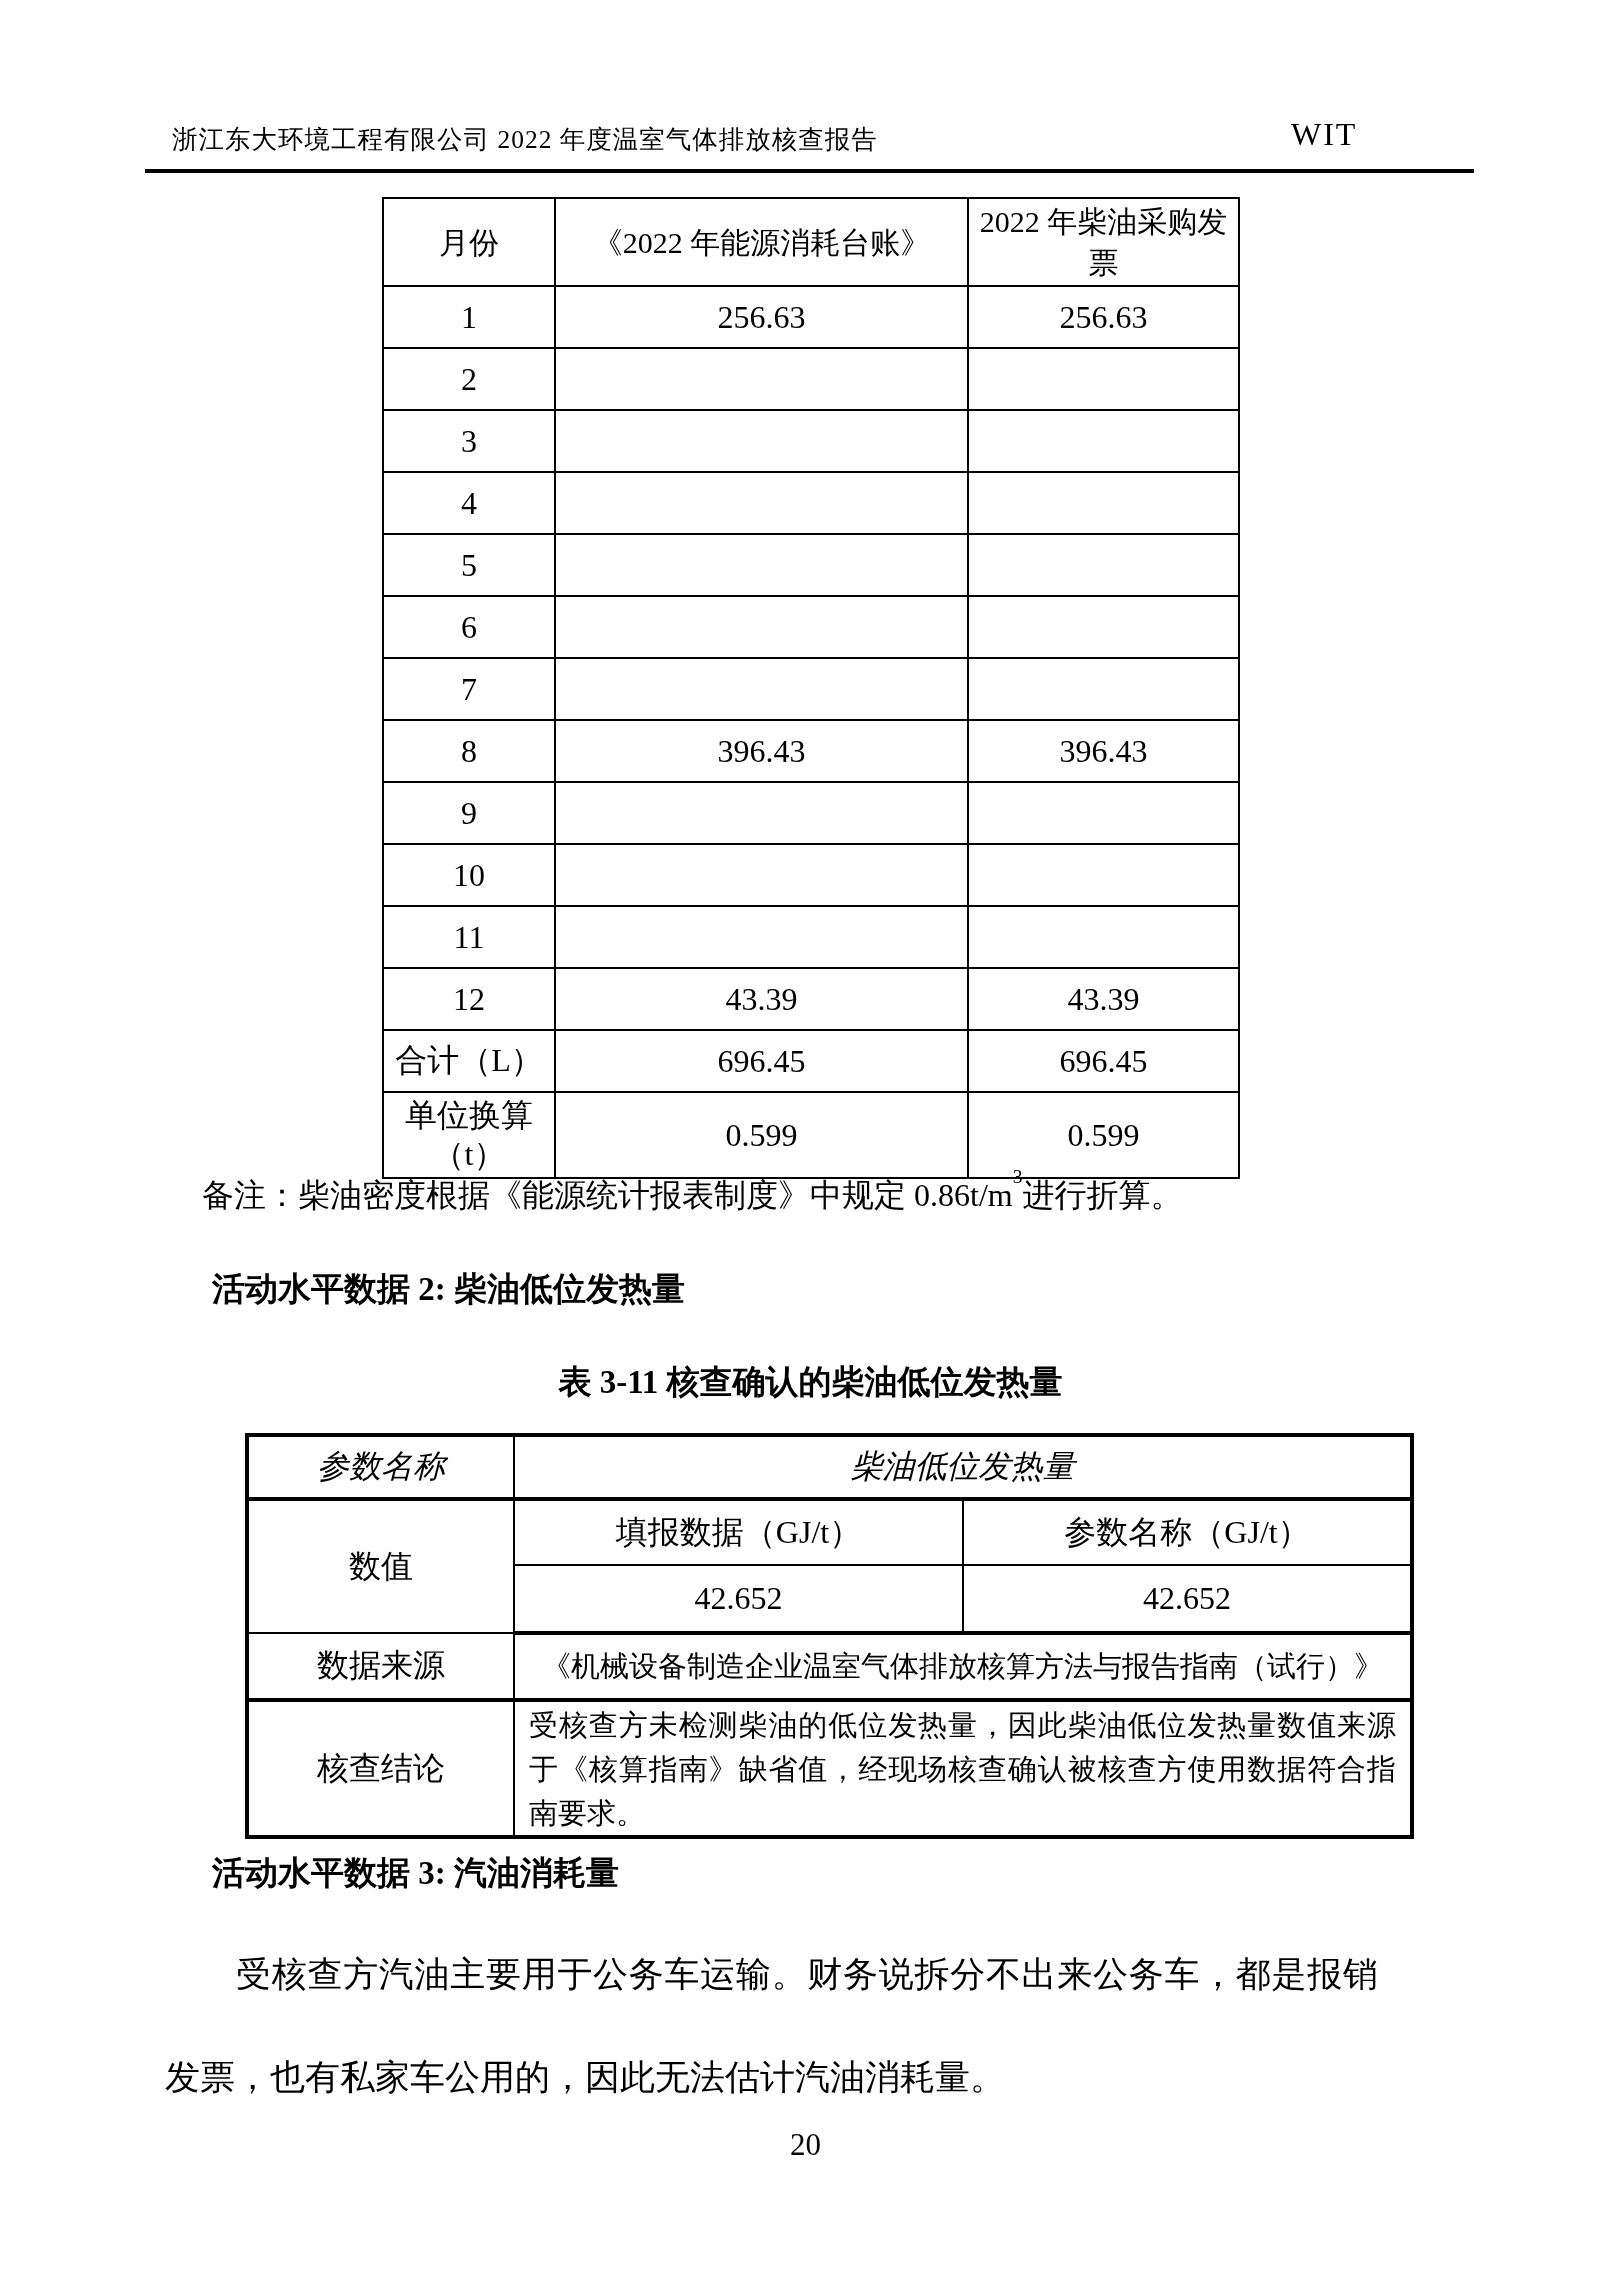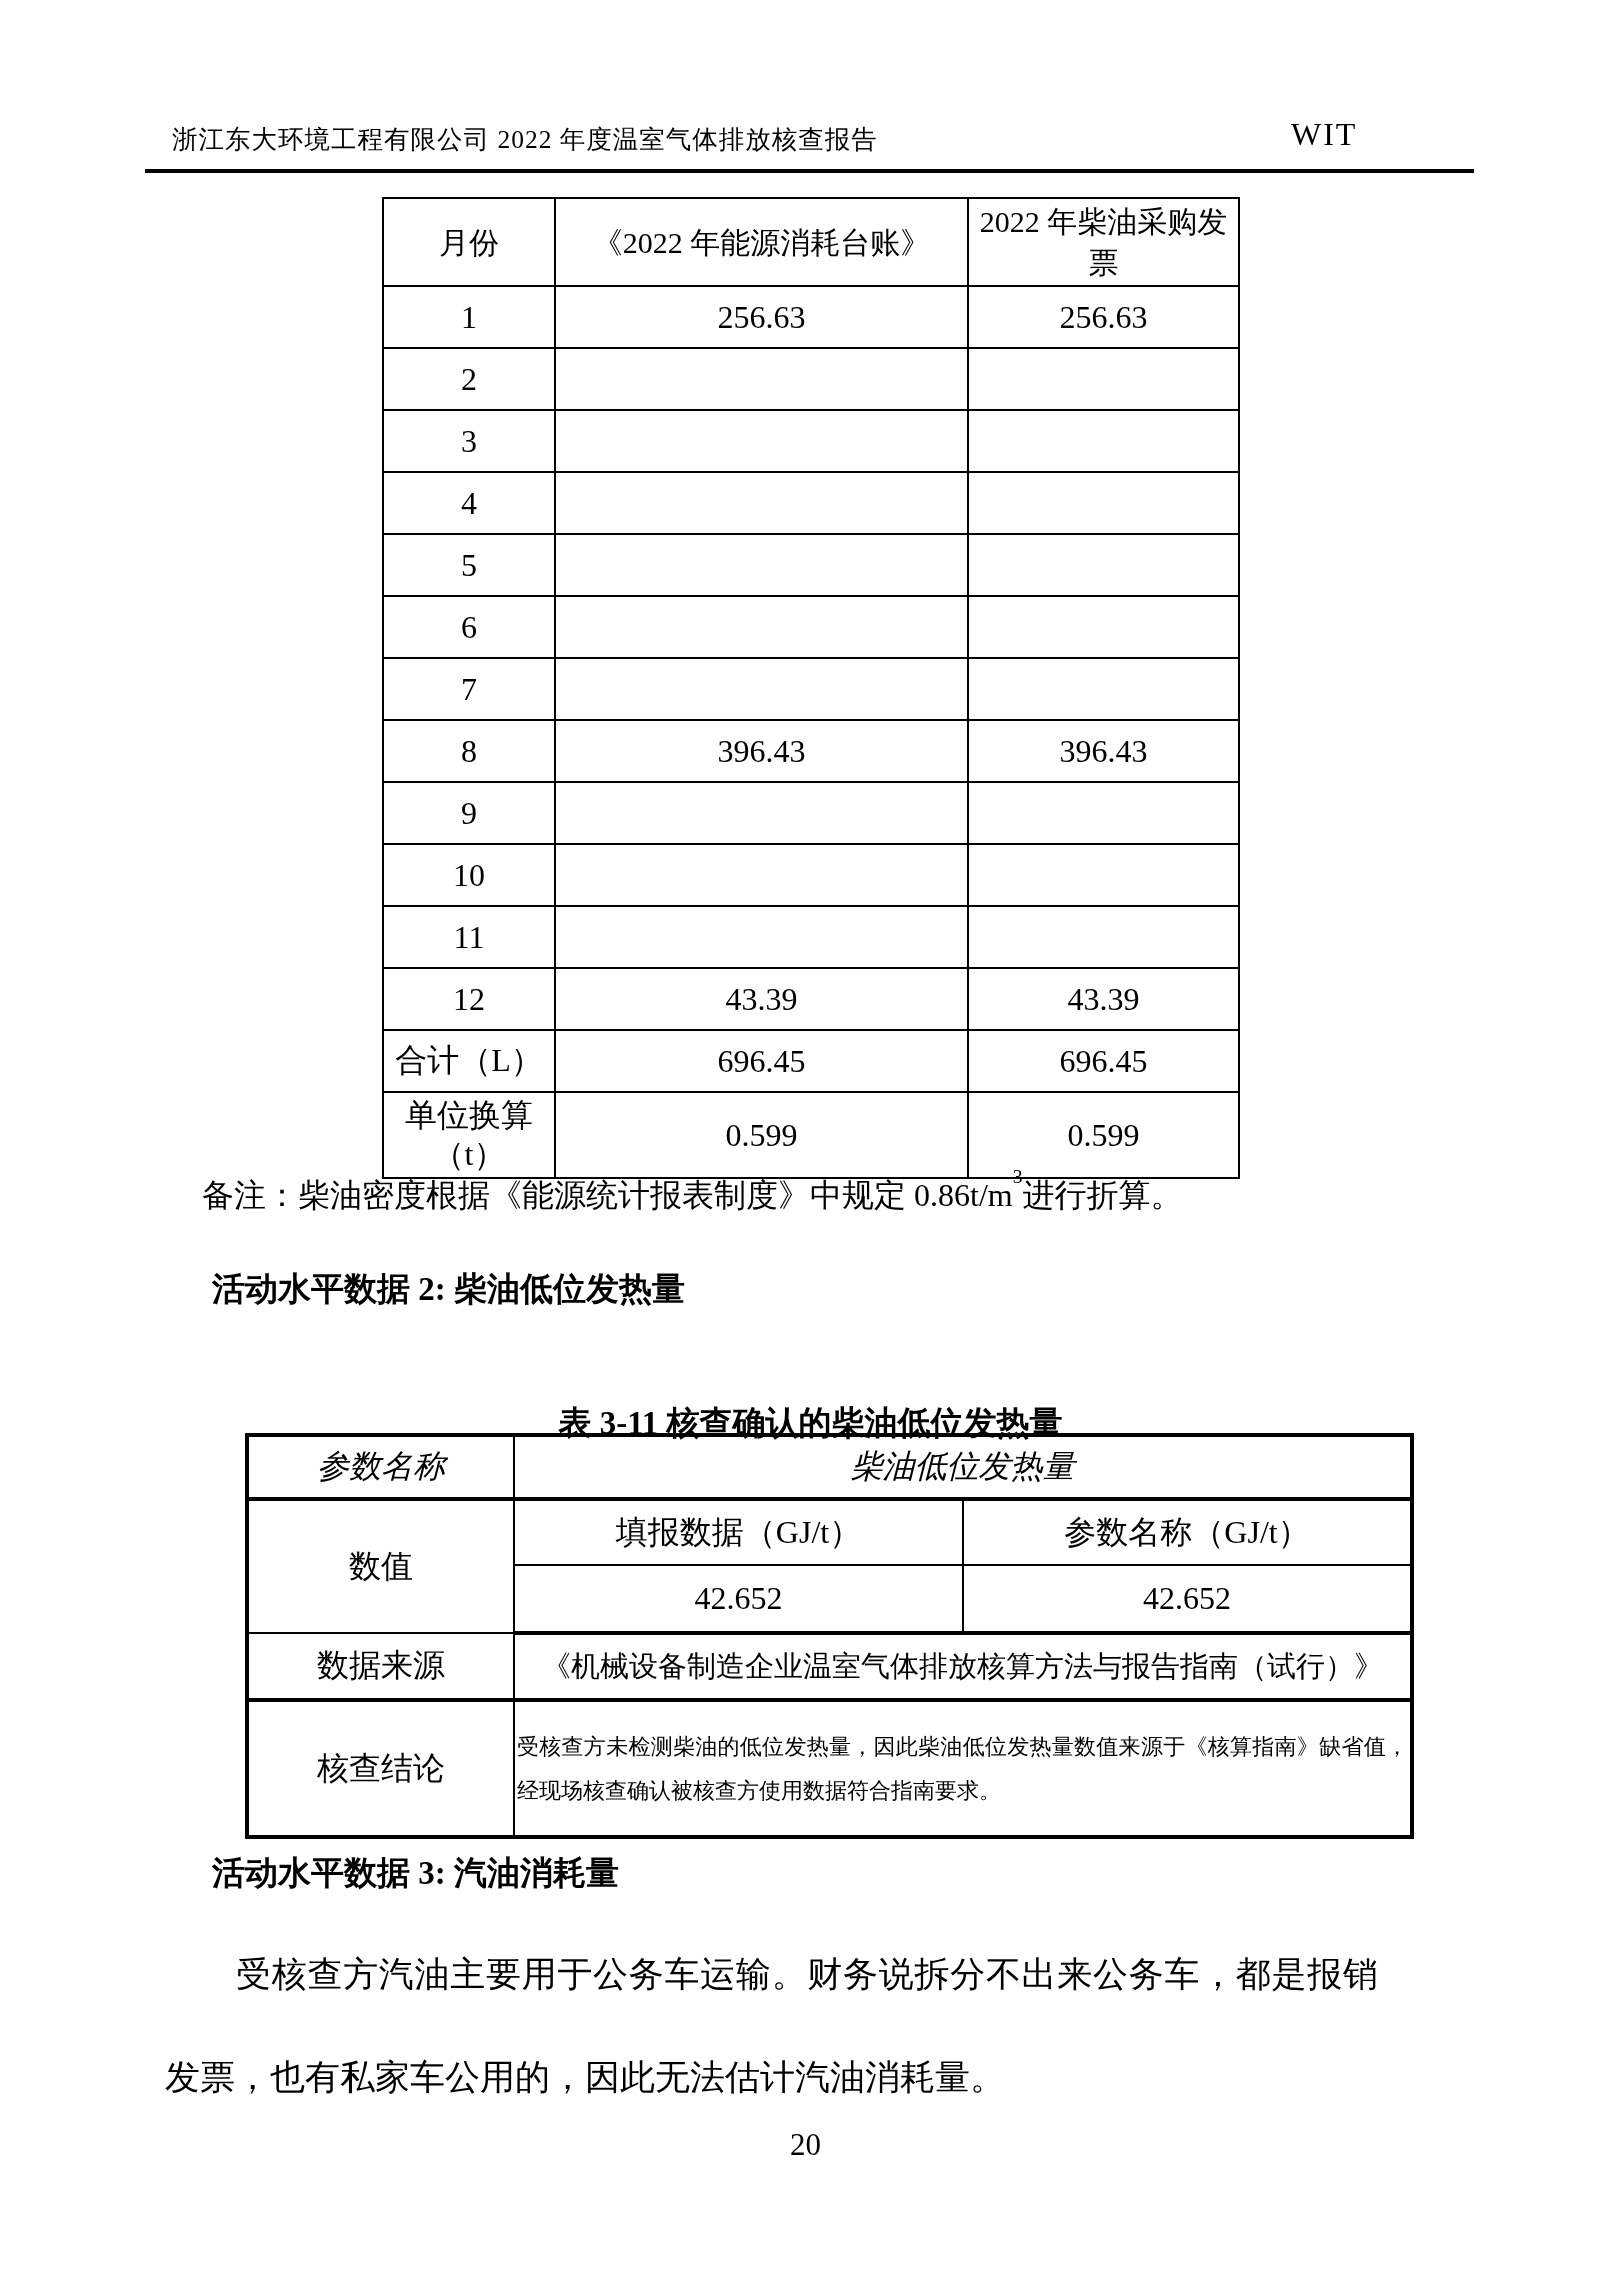"表 3-11 核查确认的柴油低位发热量" .t2-caption { top: 1401px -> 1360px }
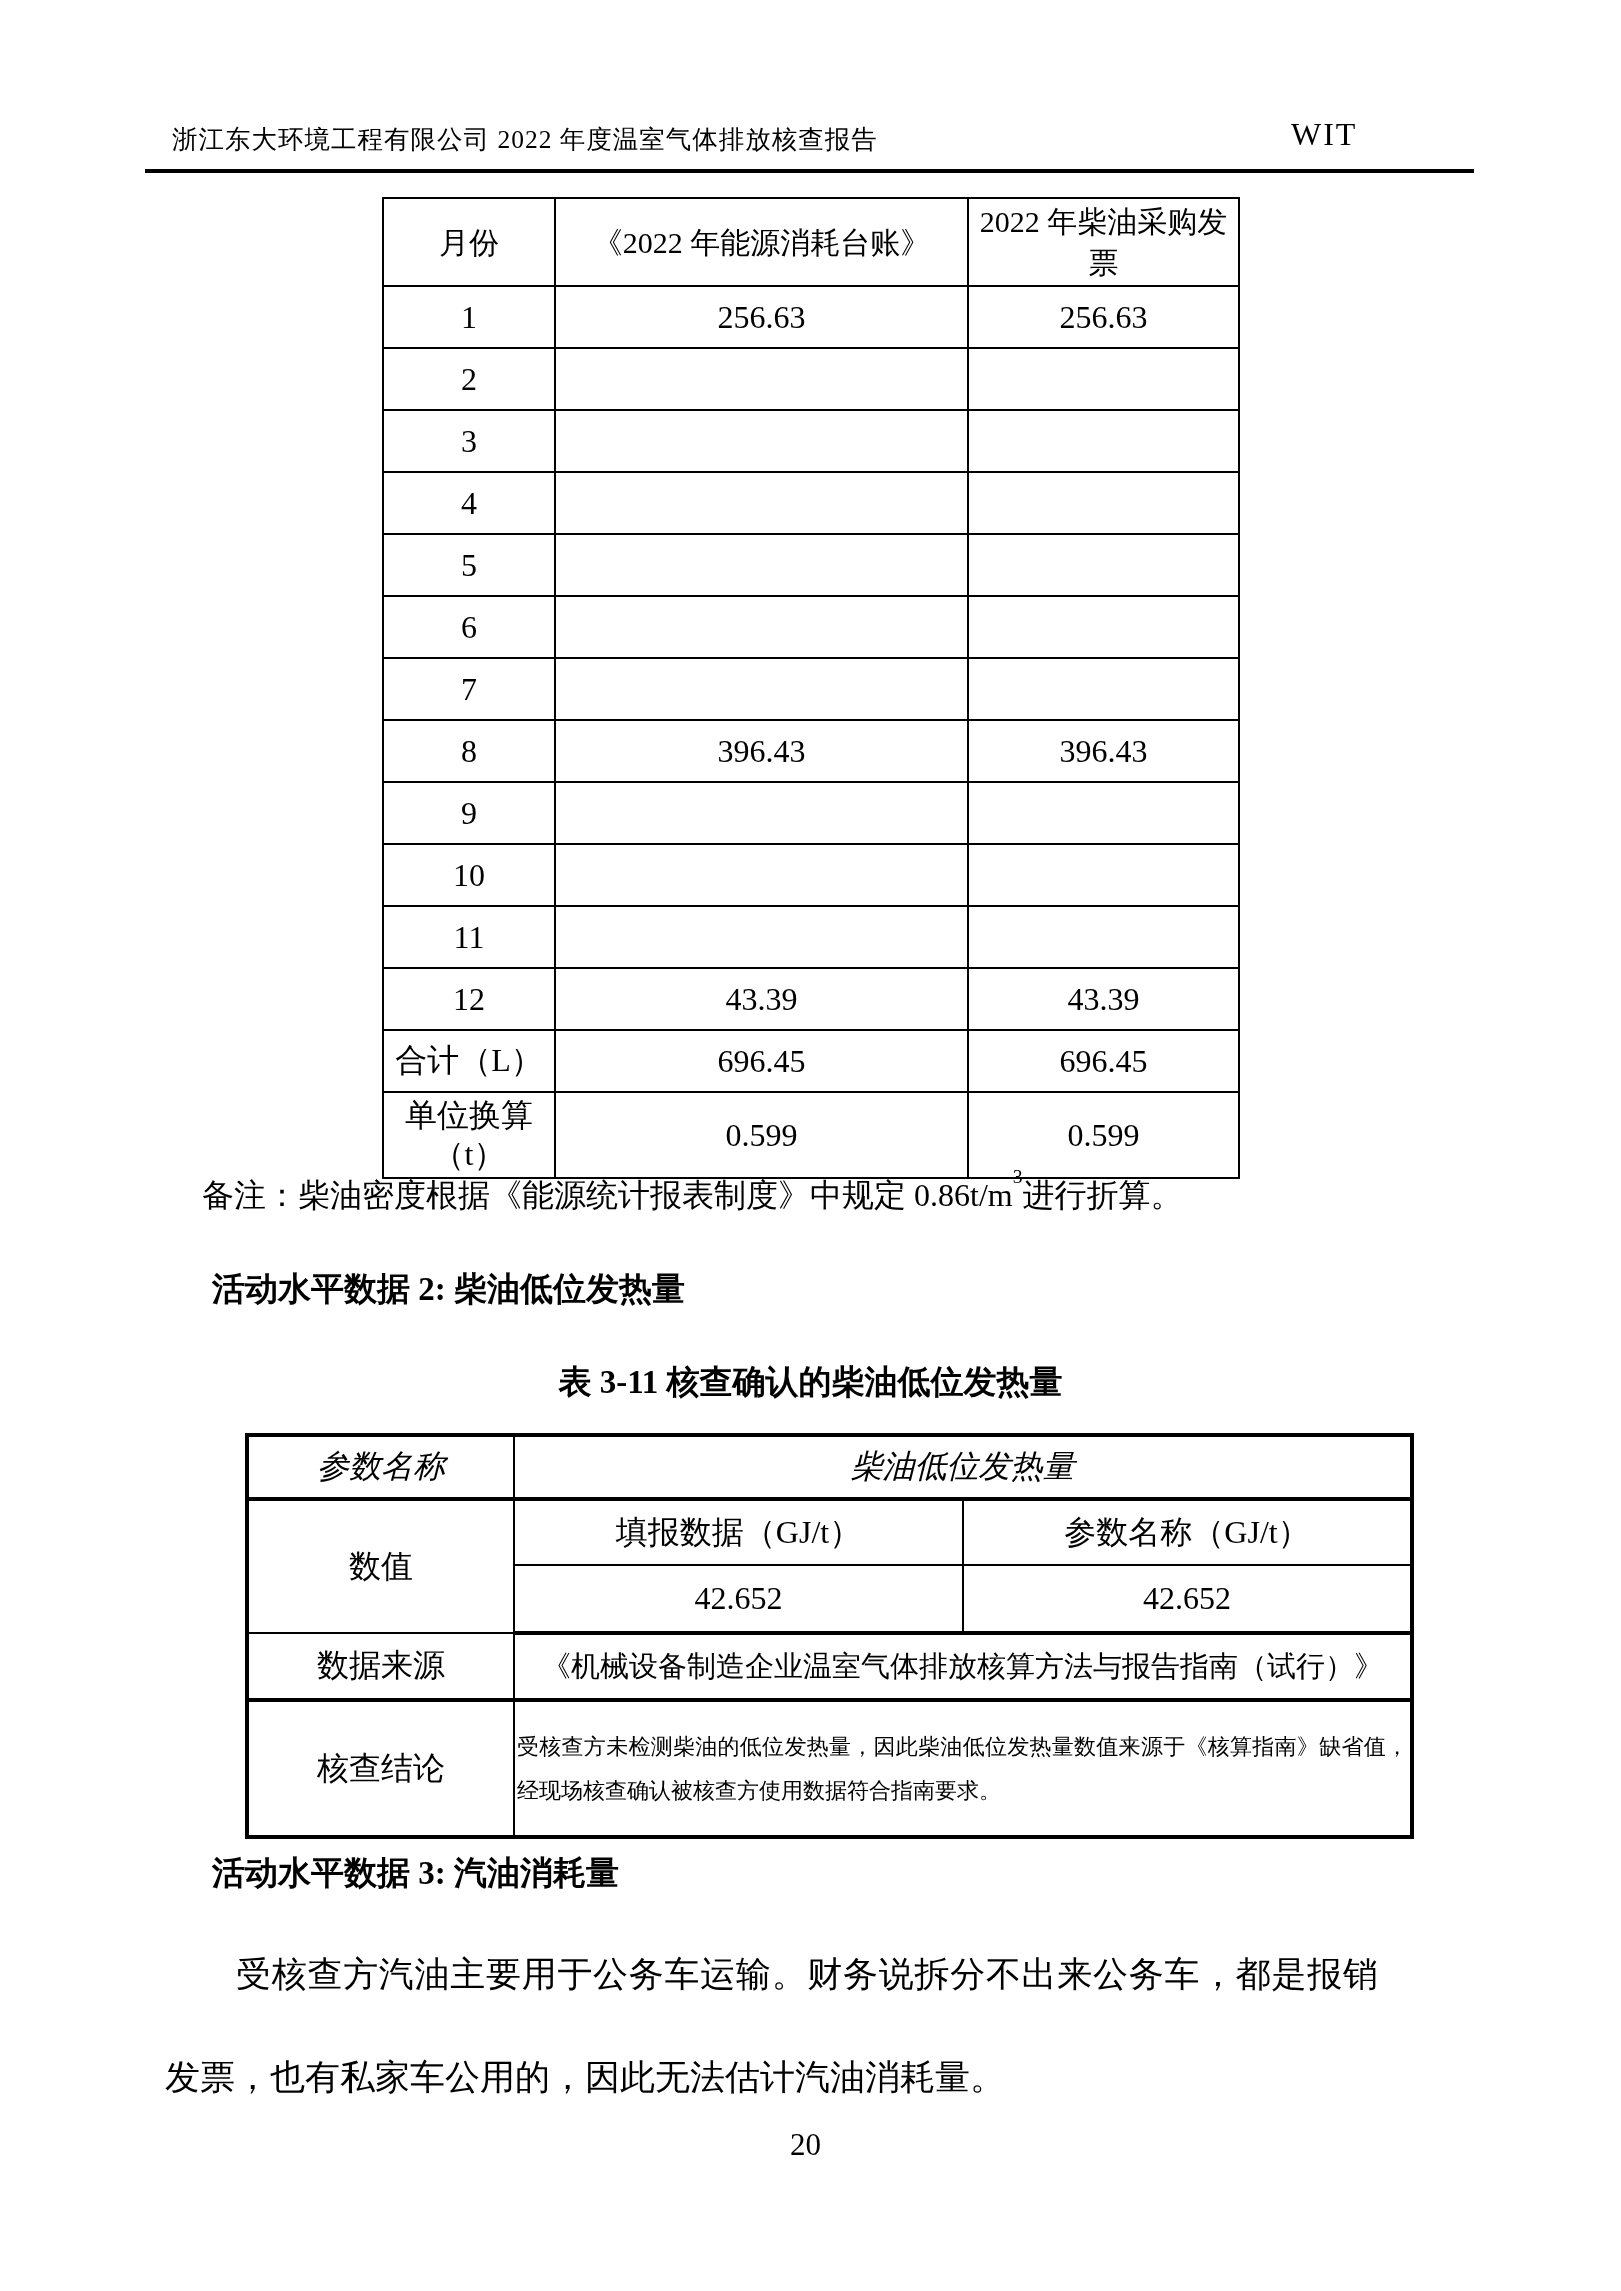"受核查方未检测柴油的低位发热量，因此柴油低位发热量数值来源于《核算指南》缺省值，" .t2 td.concl { font-size: 22px -> 29px; padding: 0 2px -> 0 14px }
